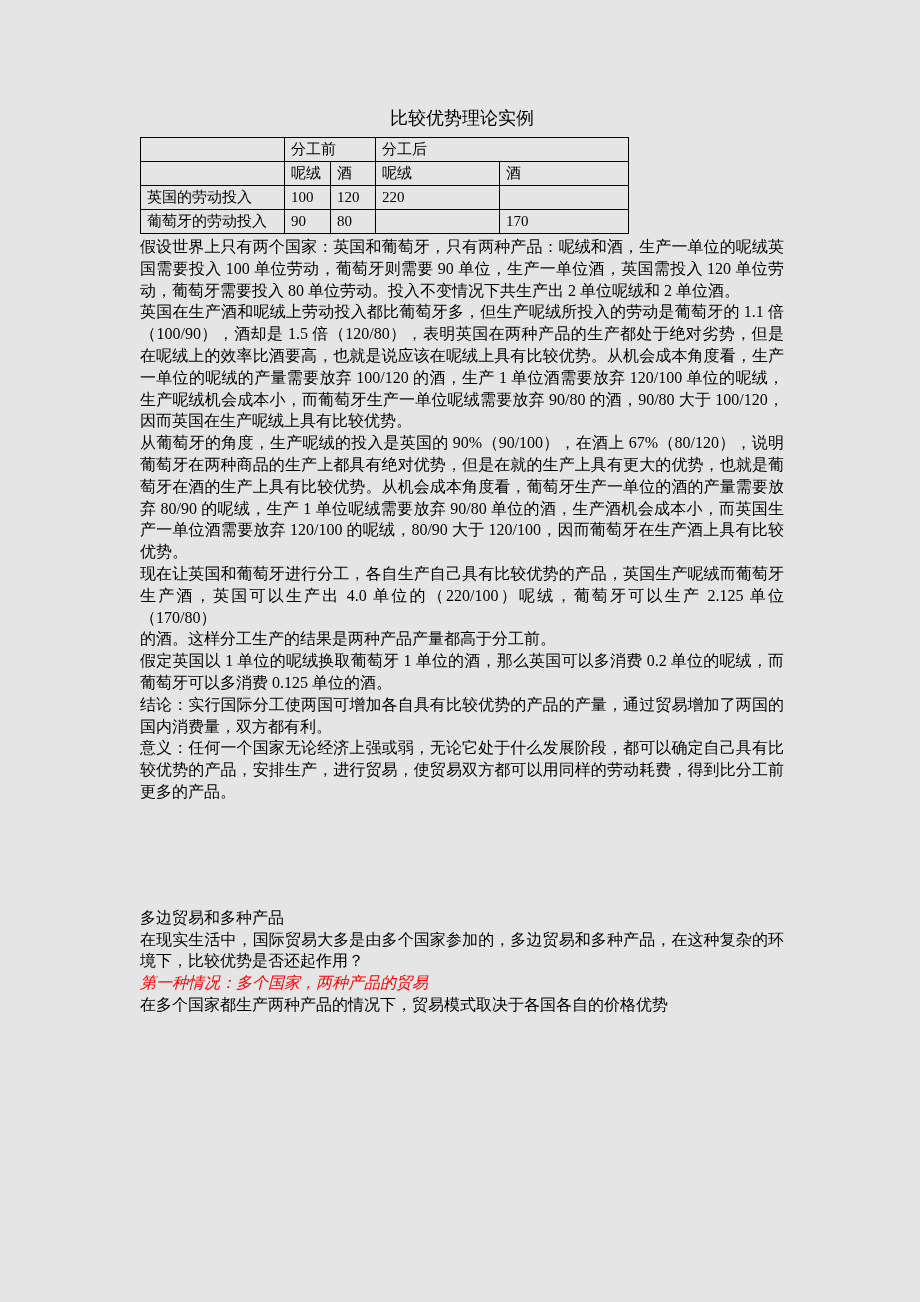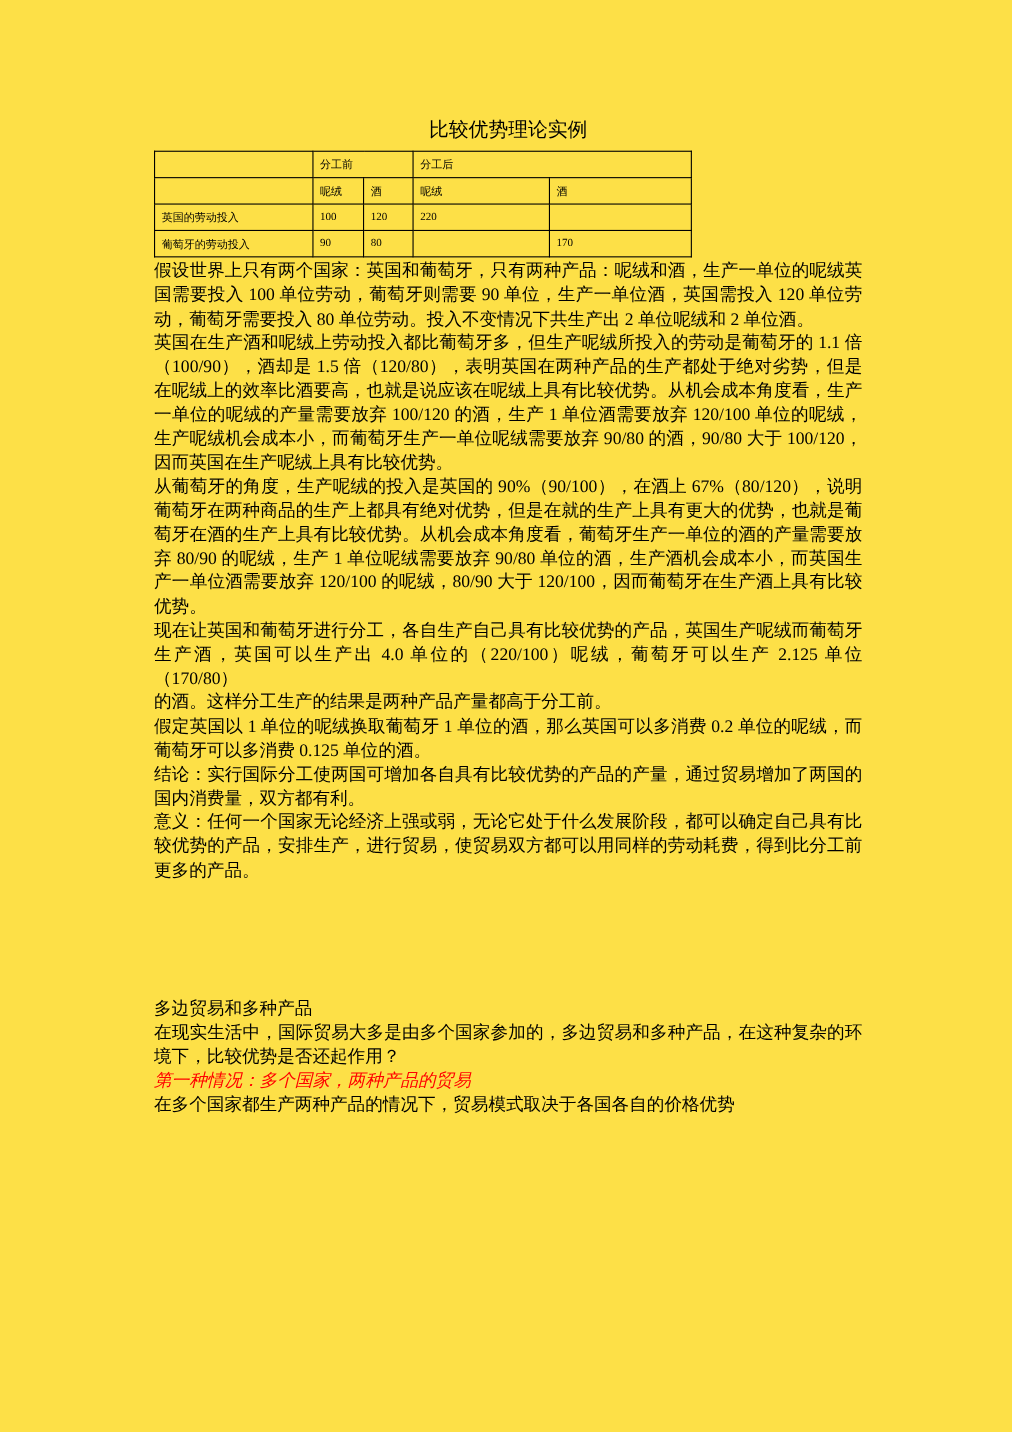"比较优势理论实例" .page { background: #fde047 -> #e5e5e5 }
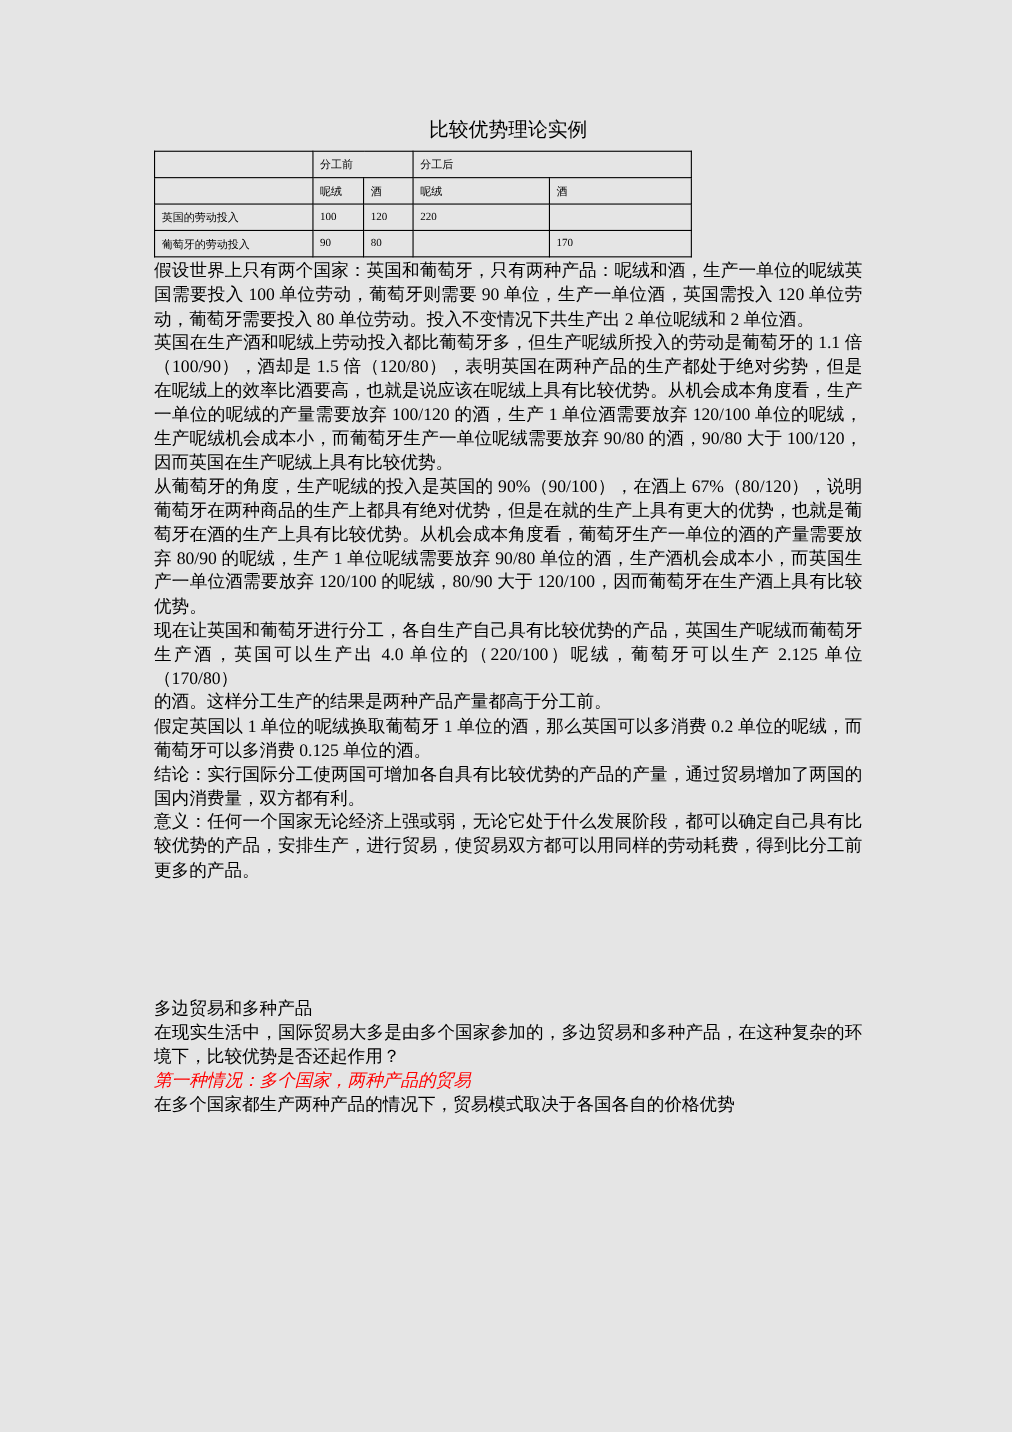"分工前" .adv-table { font-size: 10px -> 15px }
